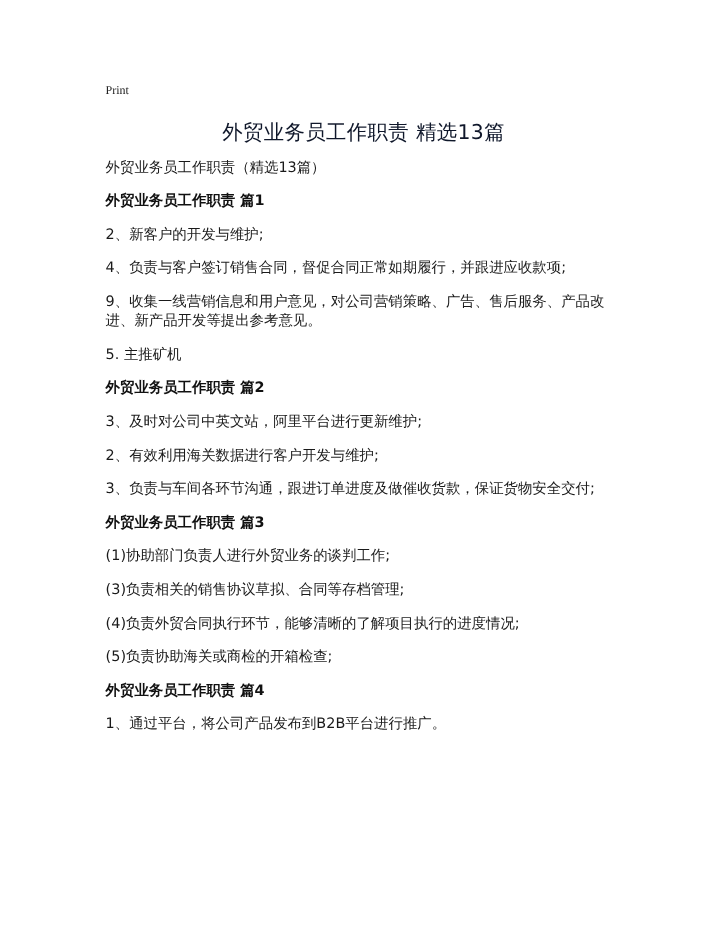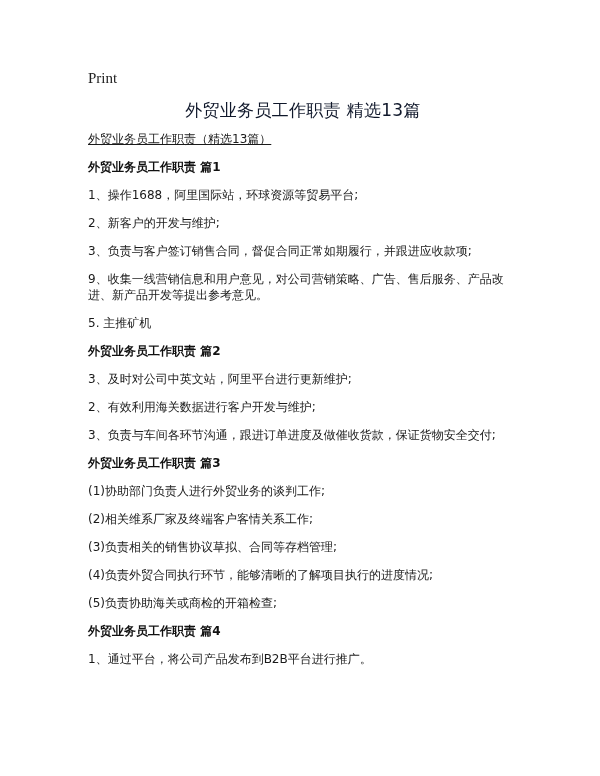"Print" .print-link { font-size: 15px -> 10px }
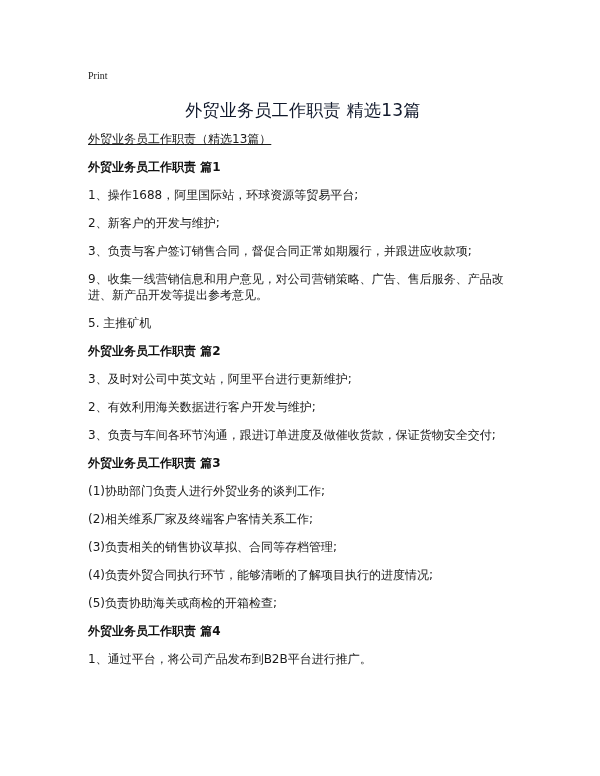"外贸业务员工作职责（精选13篇）" .subtitle { text-decoration: underline -> none }
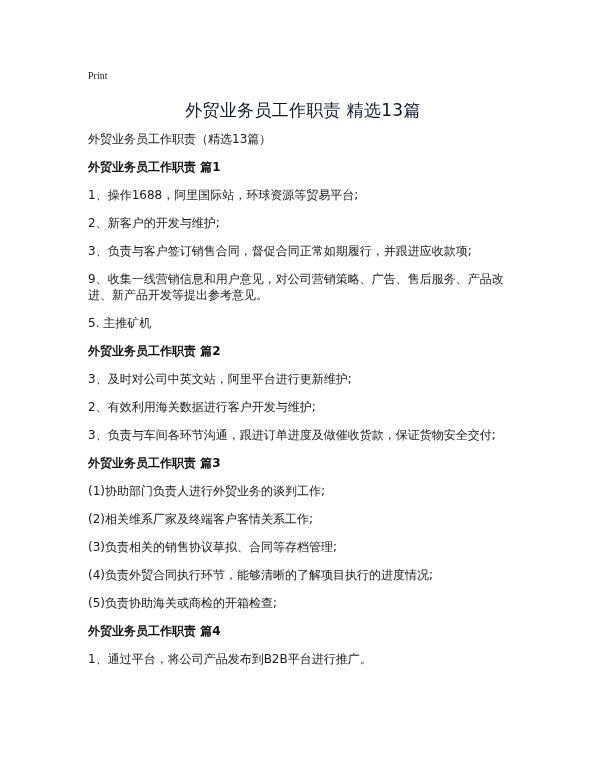"1、操作1688，阿里国际站，环球资源等贸易平台;" p.para { html: <p>1、操作1688，阿里国际站，环球资源等贸易平台;</p> -> none }
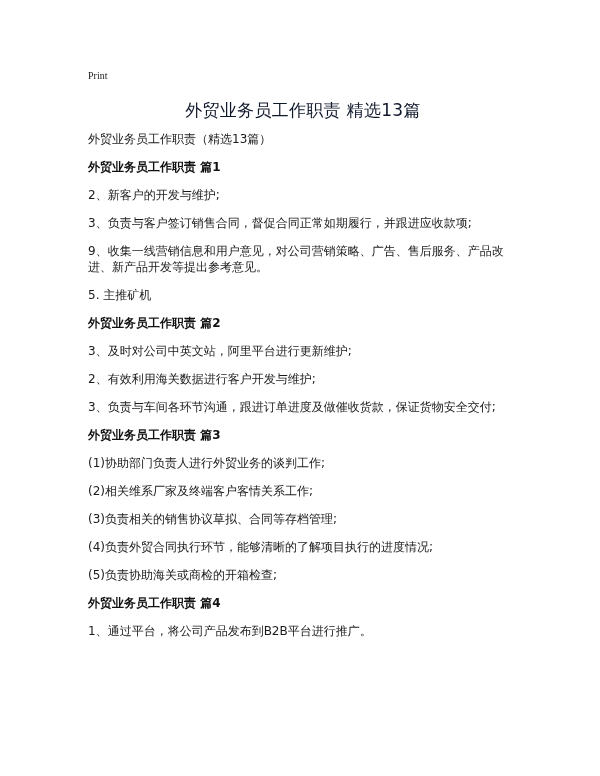"3、负责与客户签订销售合同，督促合同正常如期履行，并跟进应收款项;" p.para { text: 3 -> 4 }
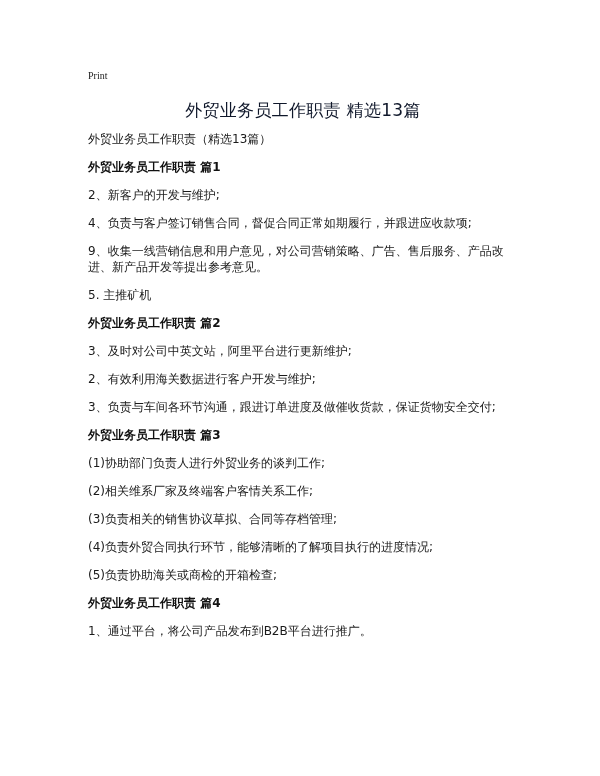"(2)相关维系厂家及终端客户客情关系工作;" p.para { html: <p>(2)相关维系厂家及终端客户客情关系工作;</p> -> none }
